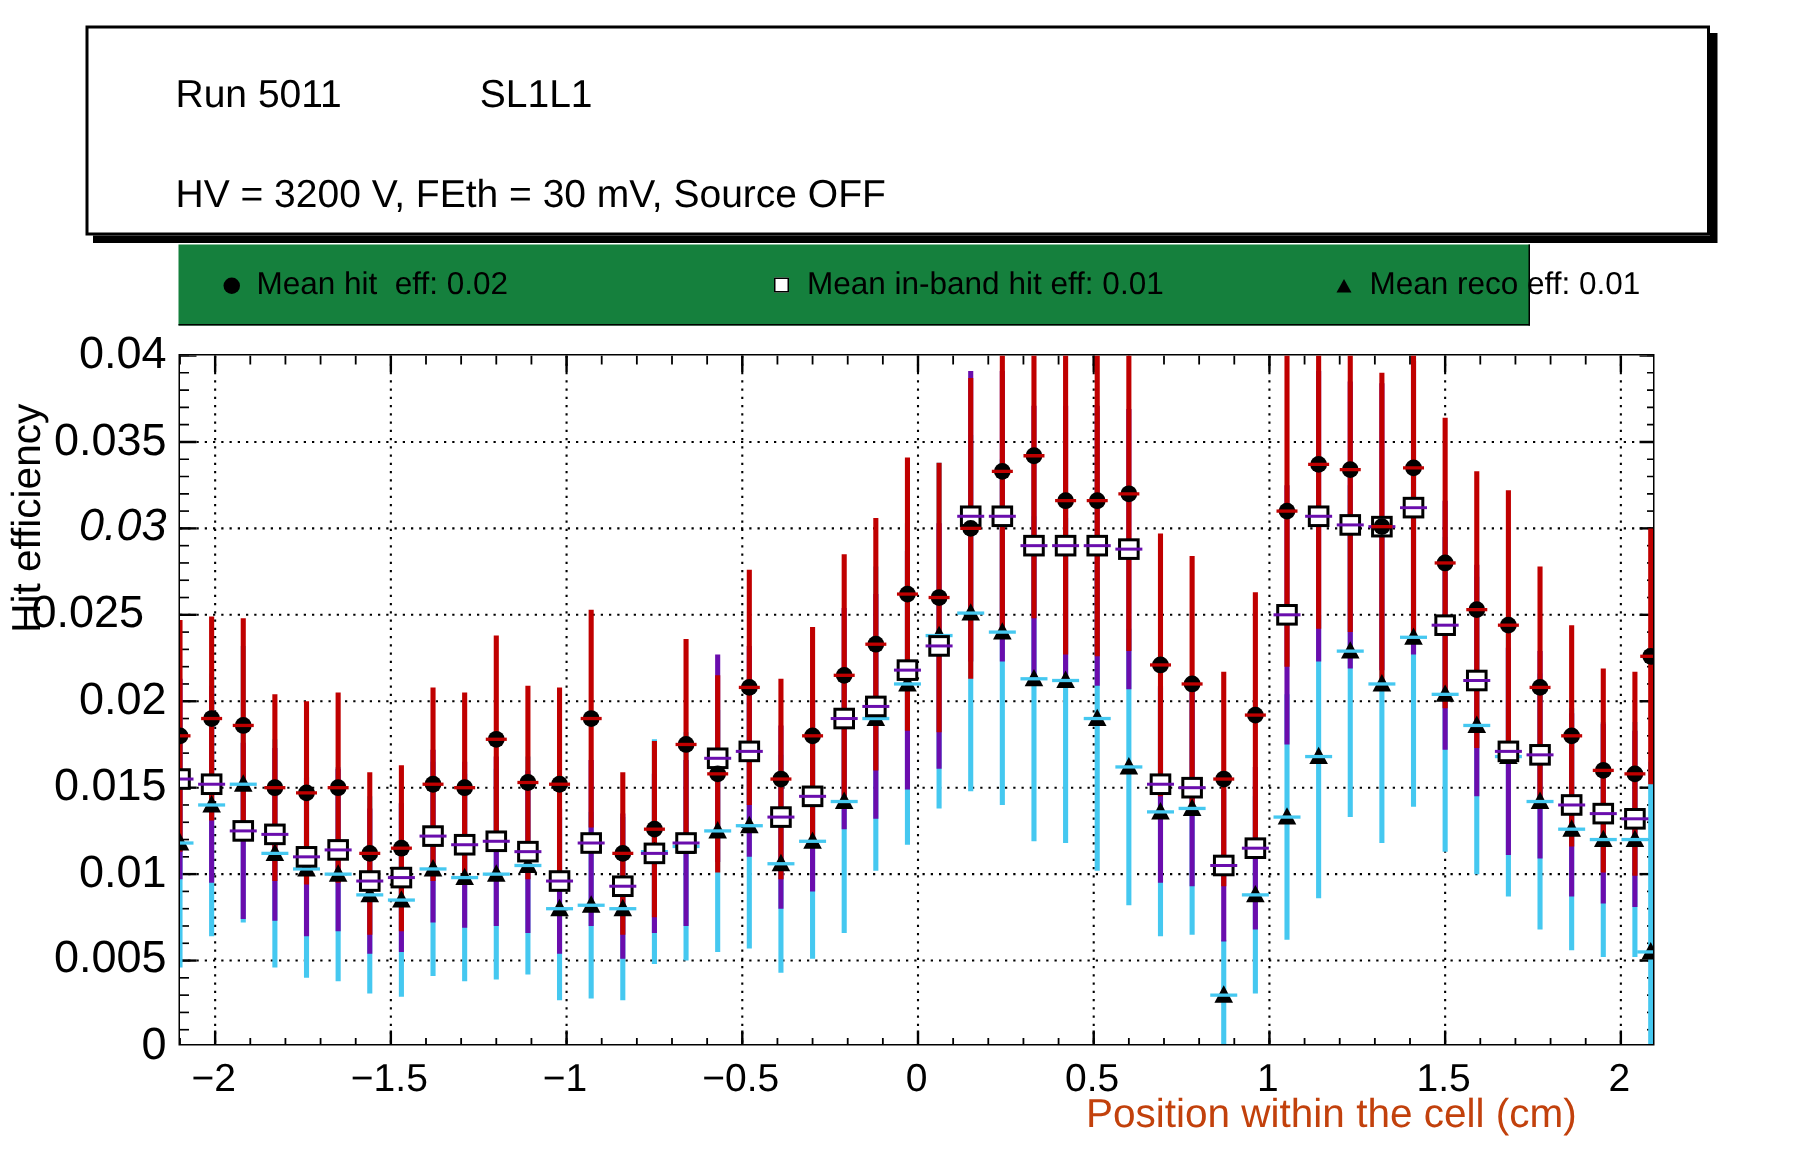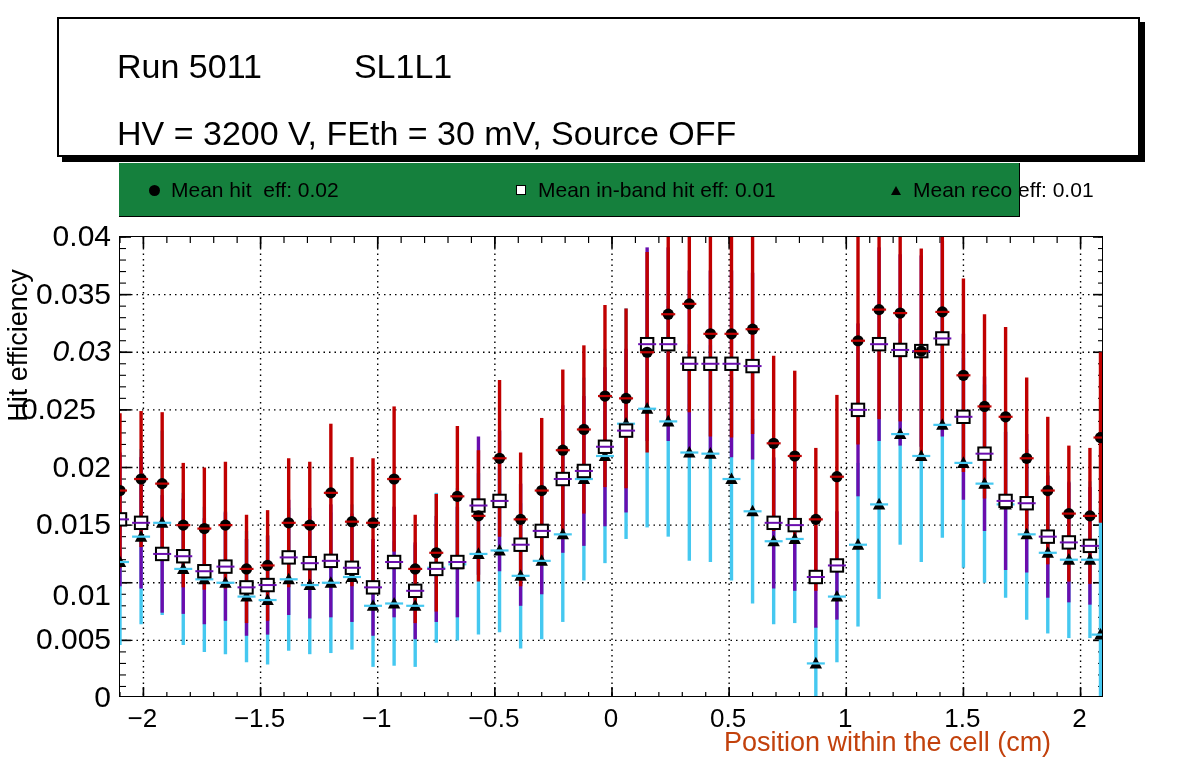"Run 5011 SL1L1" .title-line { font-size: 34px -> 26px }
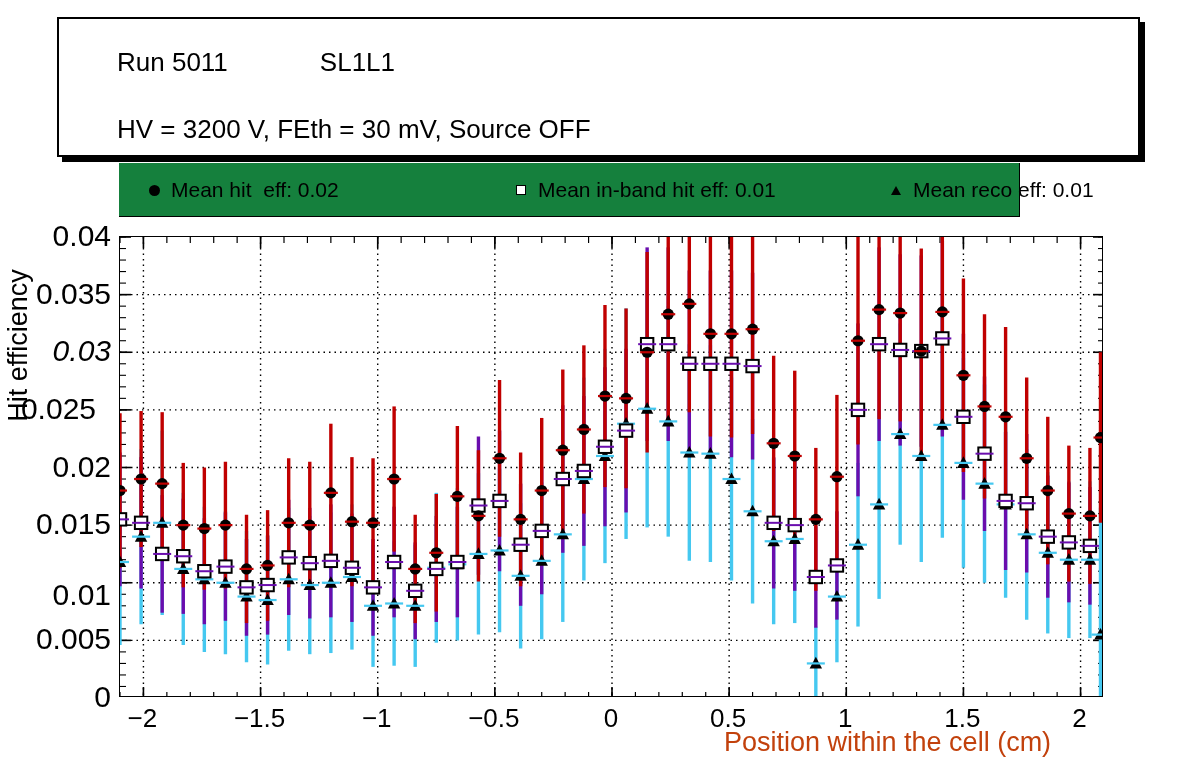"0.01" div.ytick { margin-top: 13px -> none }
